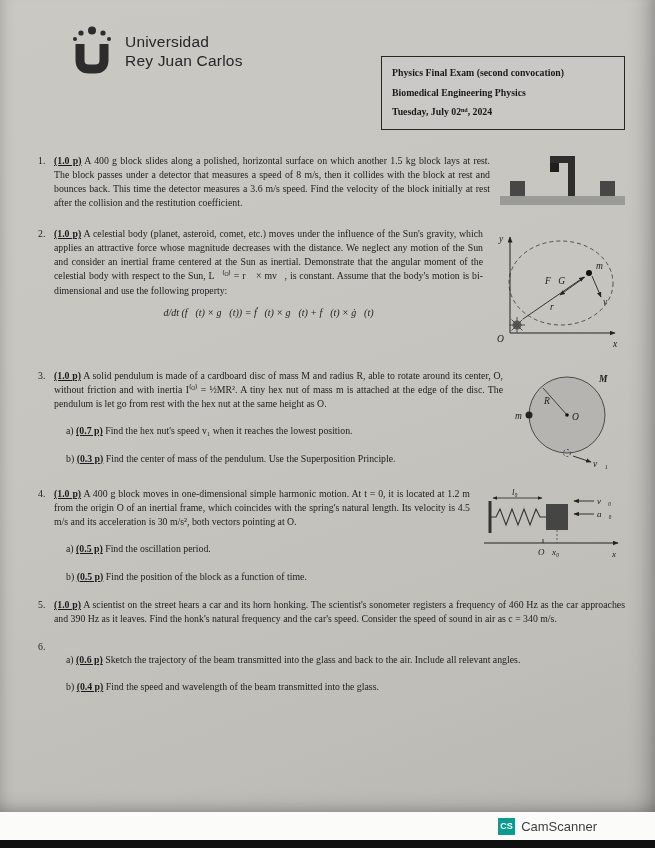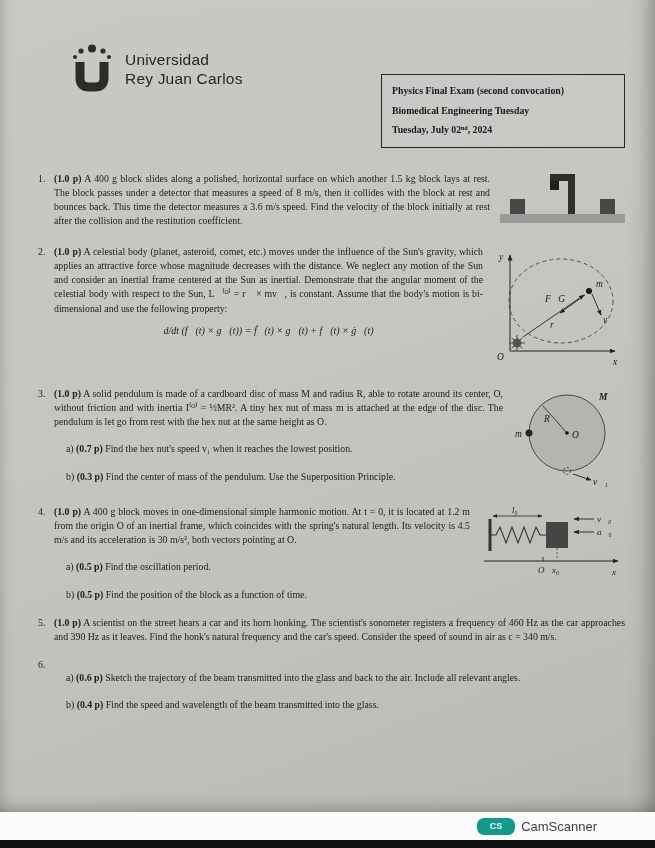"Universidad" .header { padding: 42px 30px 0 70px -> 24px 30px 0 70px }
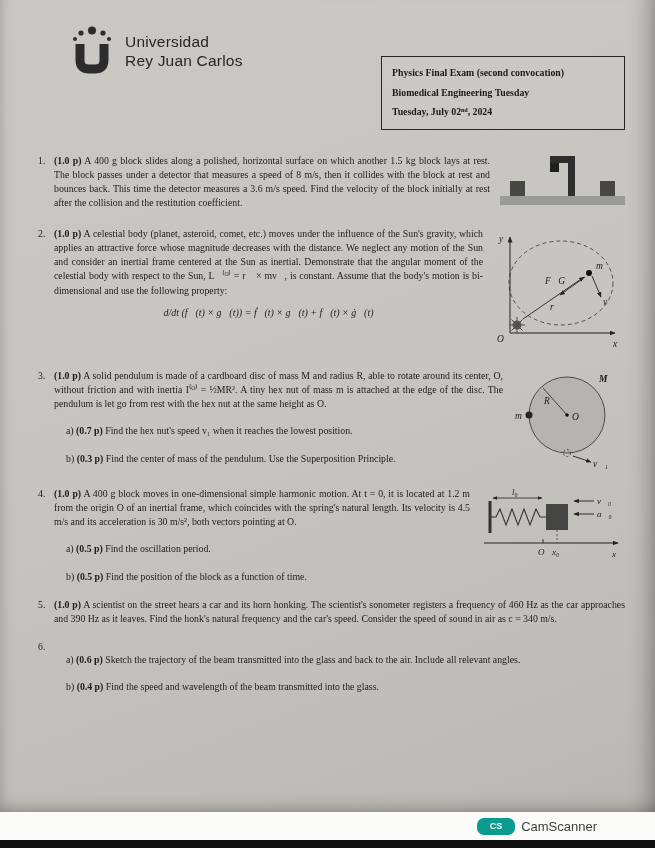"Biomedical Engineering Tuesday" div { text: Tuesday -> Physics }
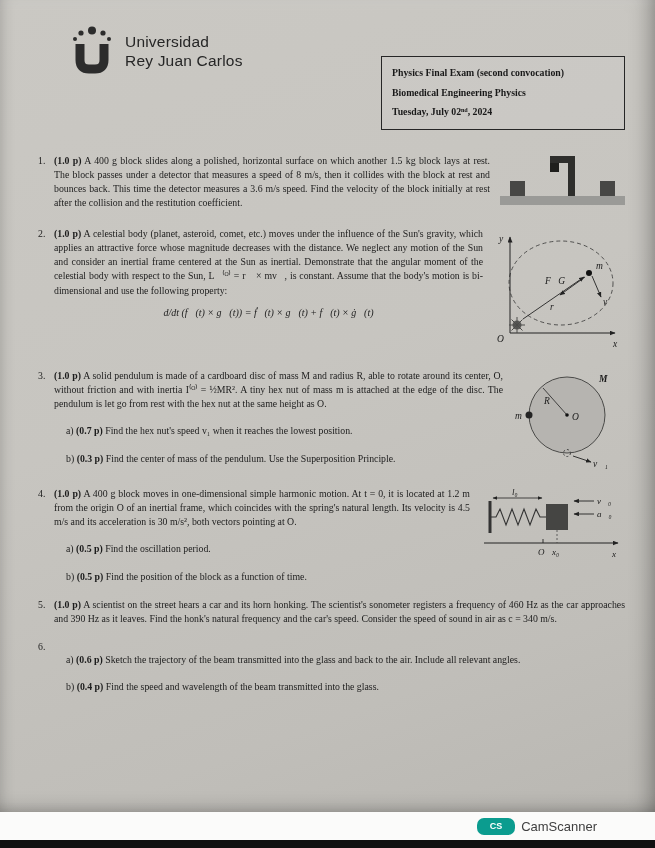"(1.0 p)" .pts { text-decoration: none -> underline }
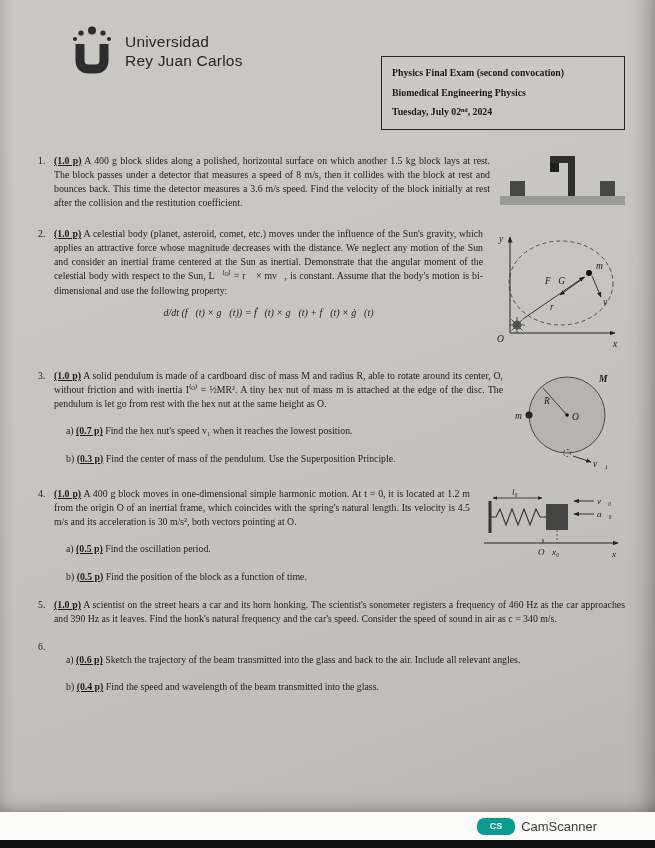"CS" .cs-badge { border-radius: 7px -> 0; width: 38px -> 17px }
